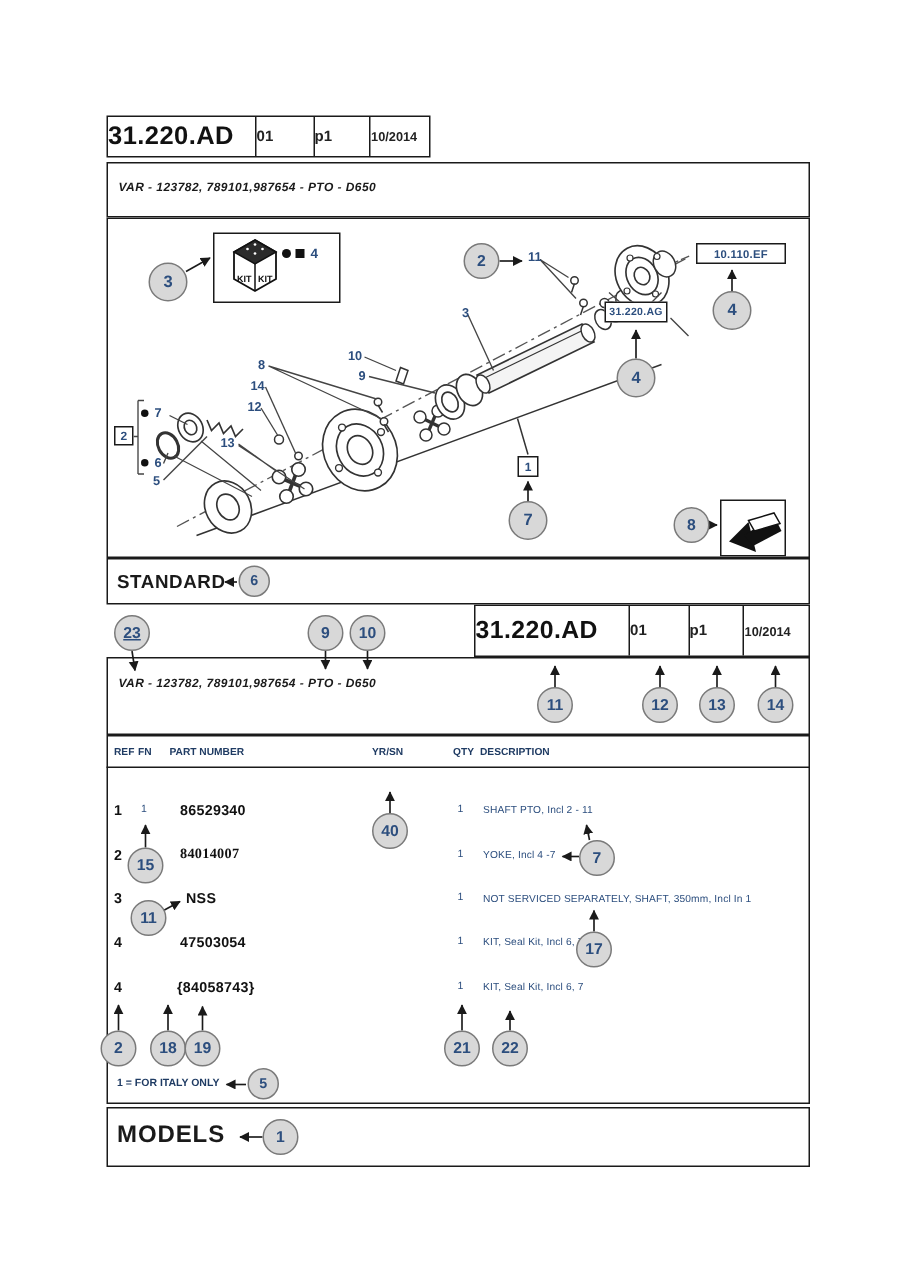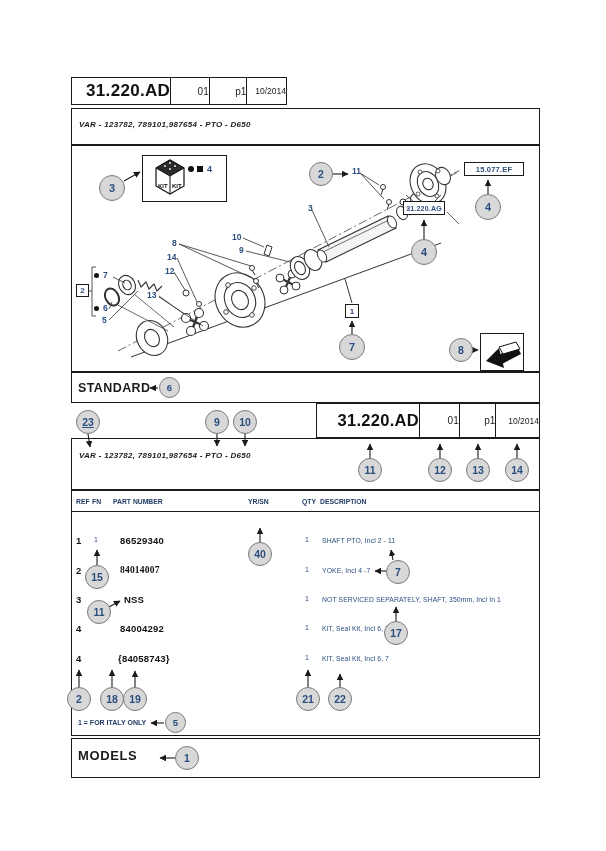"31.220.AD" .cell { justify-content: flex-end -> flex-start }
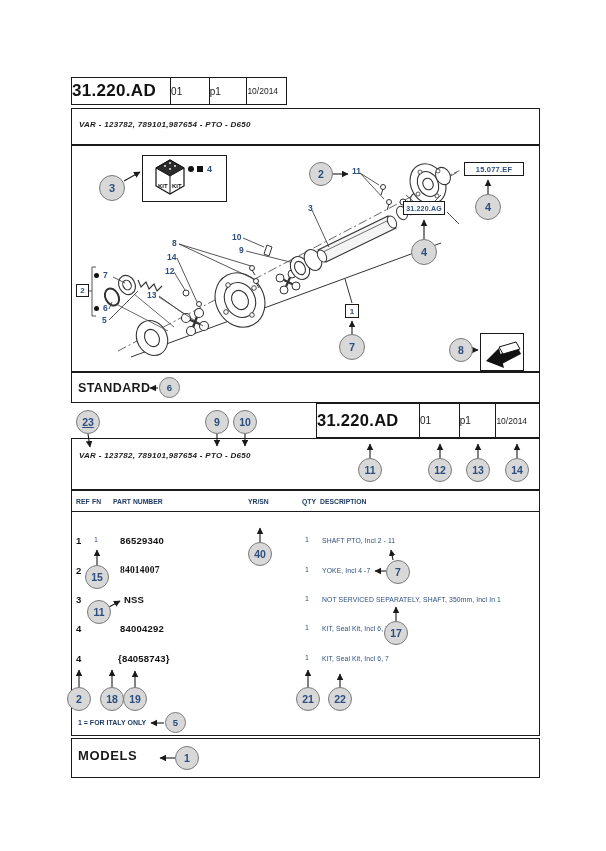"01" .code-sm { font-weight: normal -> bold }
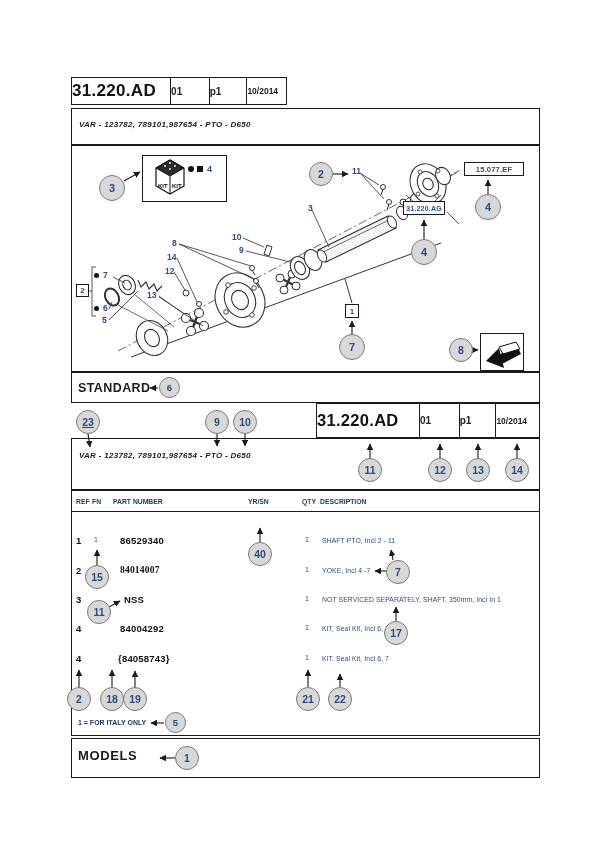"15.077.EF" div.linkbox { text: 15.077.EF -> 10.110.EF }
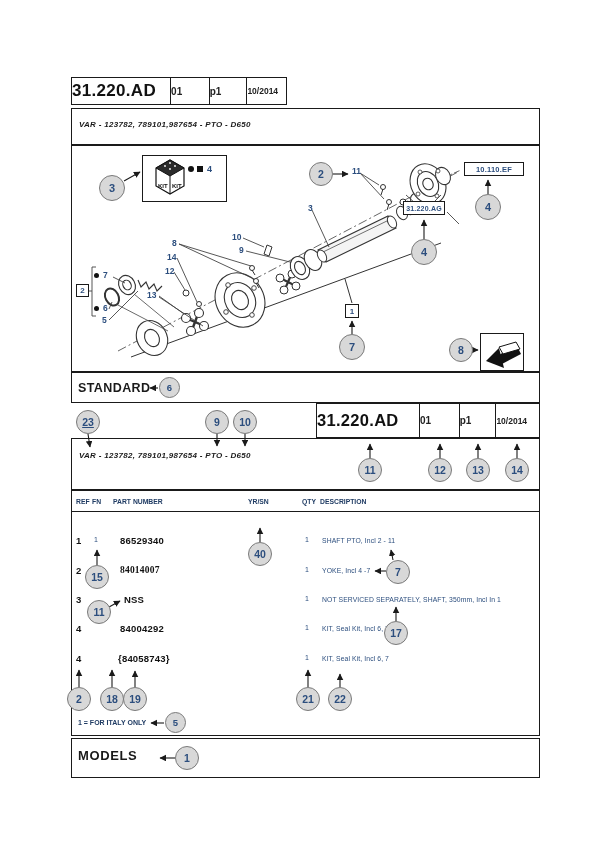"84004292" div.td-pn { text: 84004292 -> 47503054 }
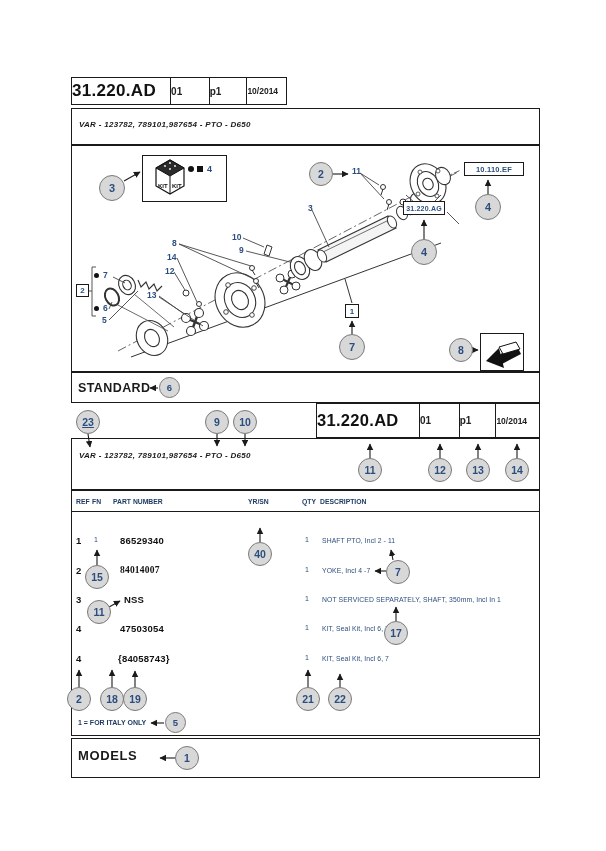"MODELS" div.sectionbar-text { font-size: 13px -> 16px }
